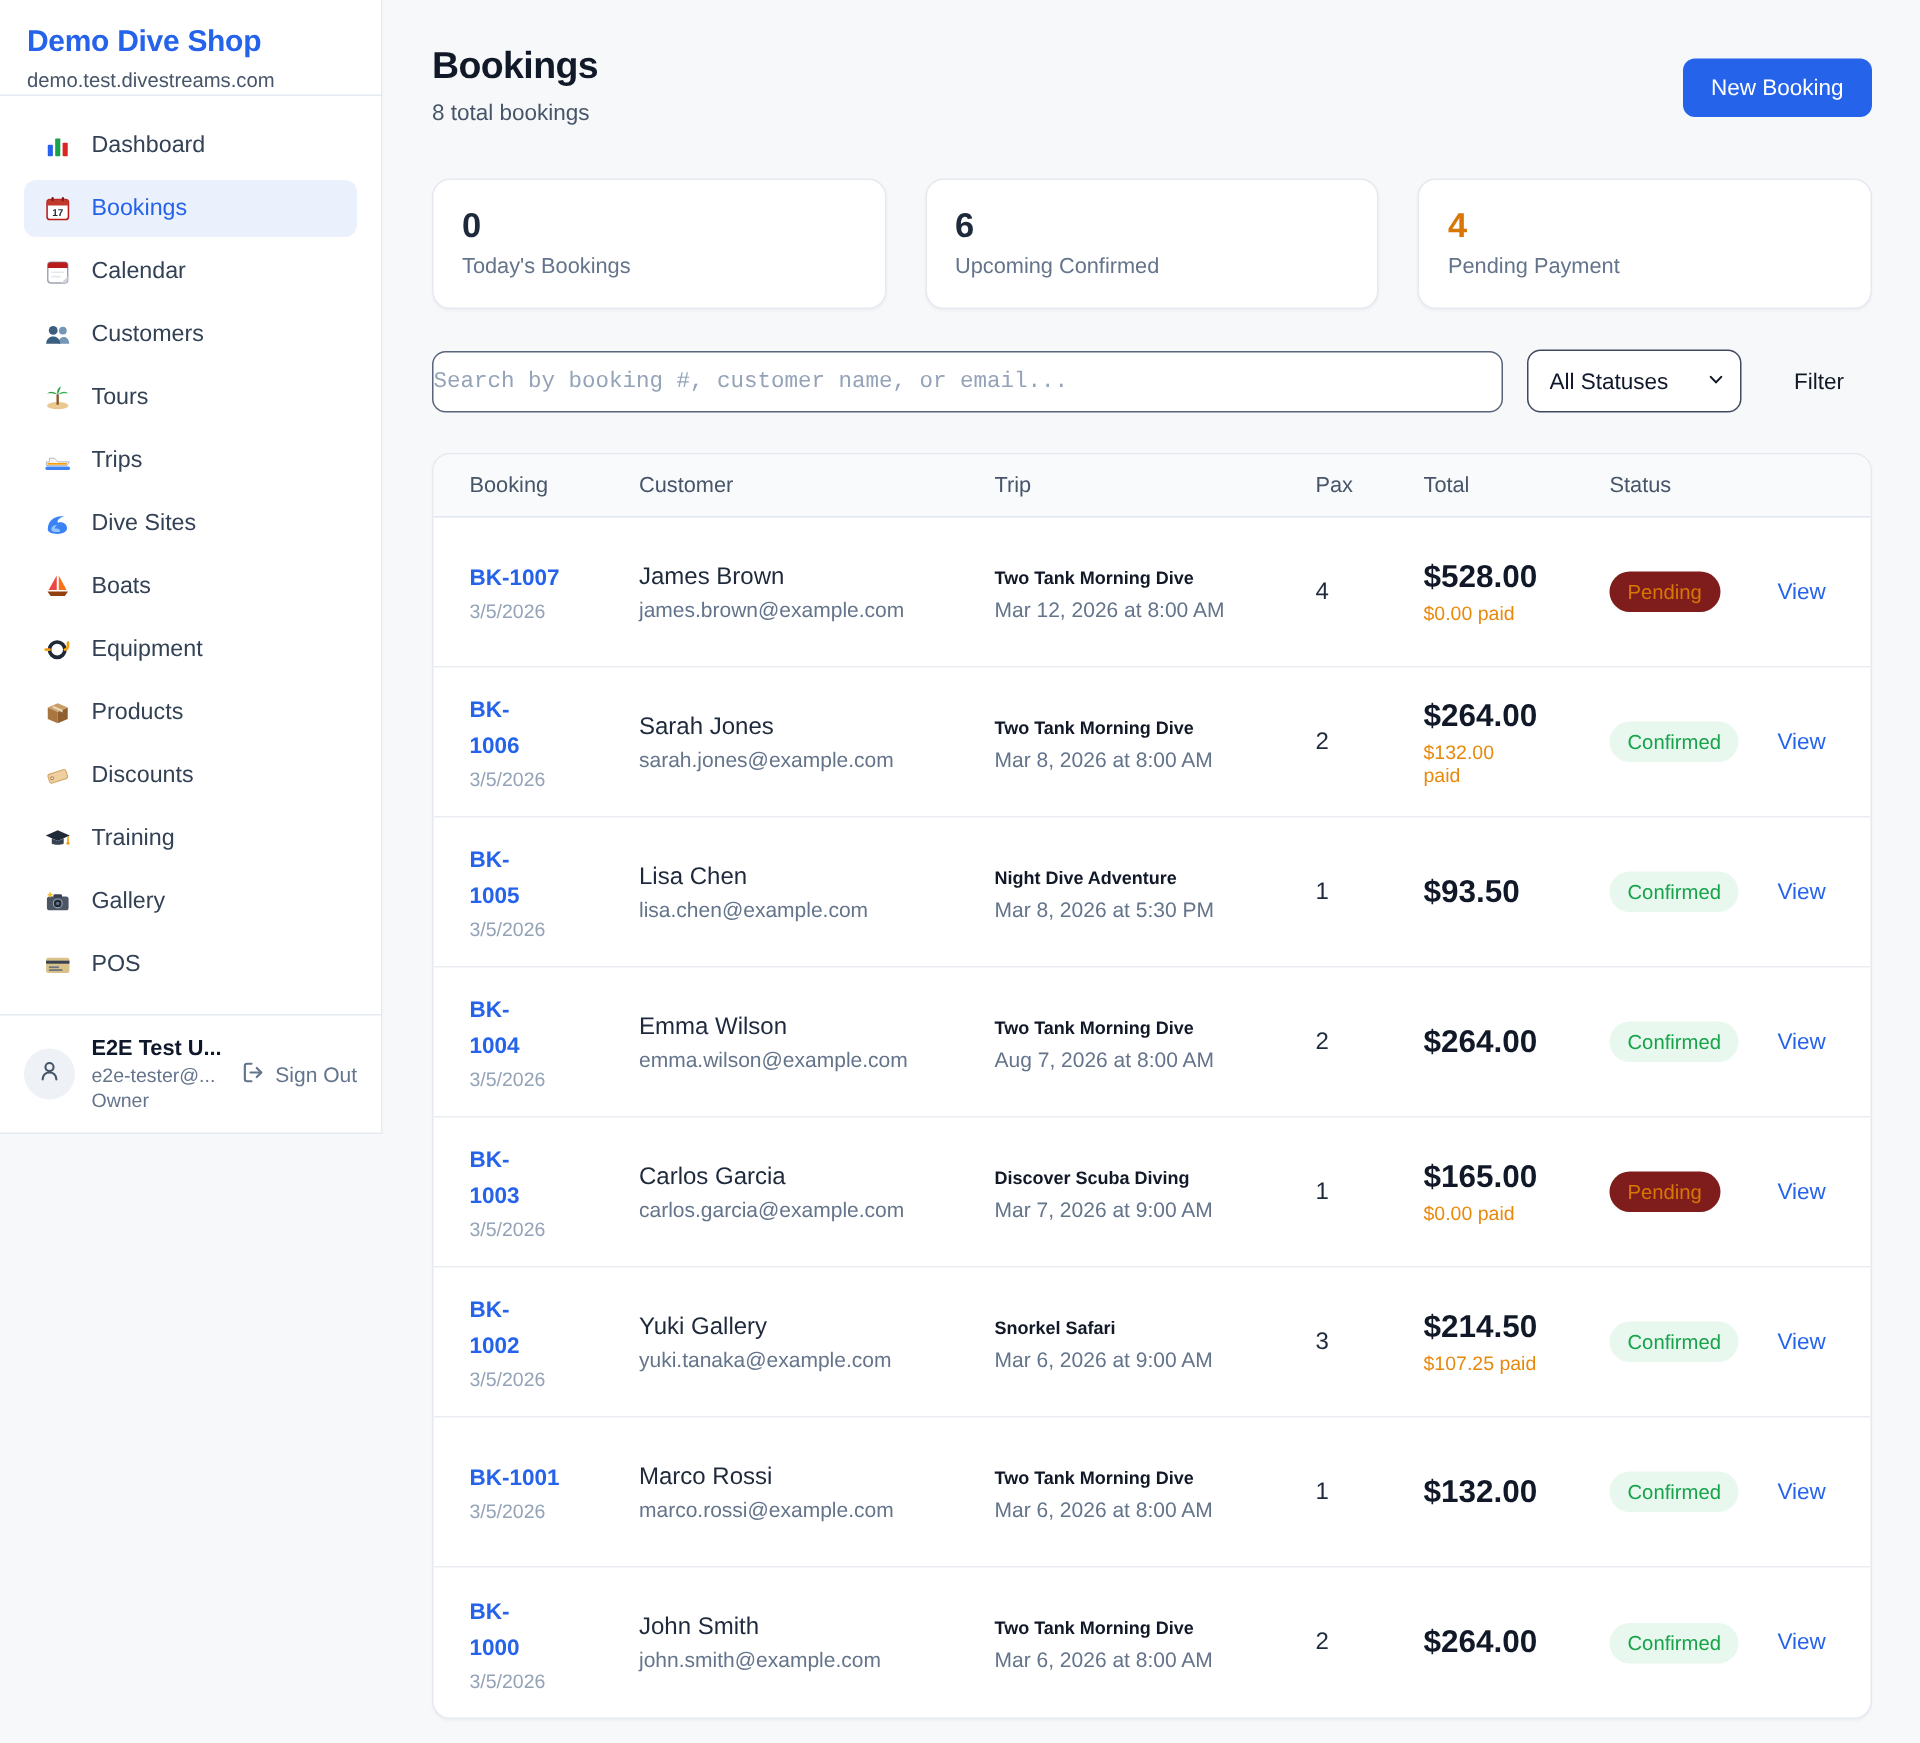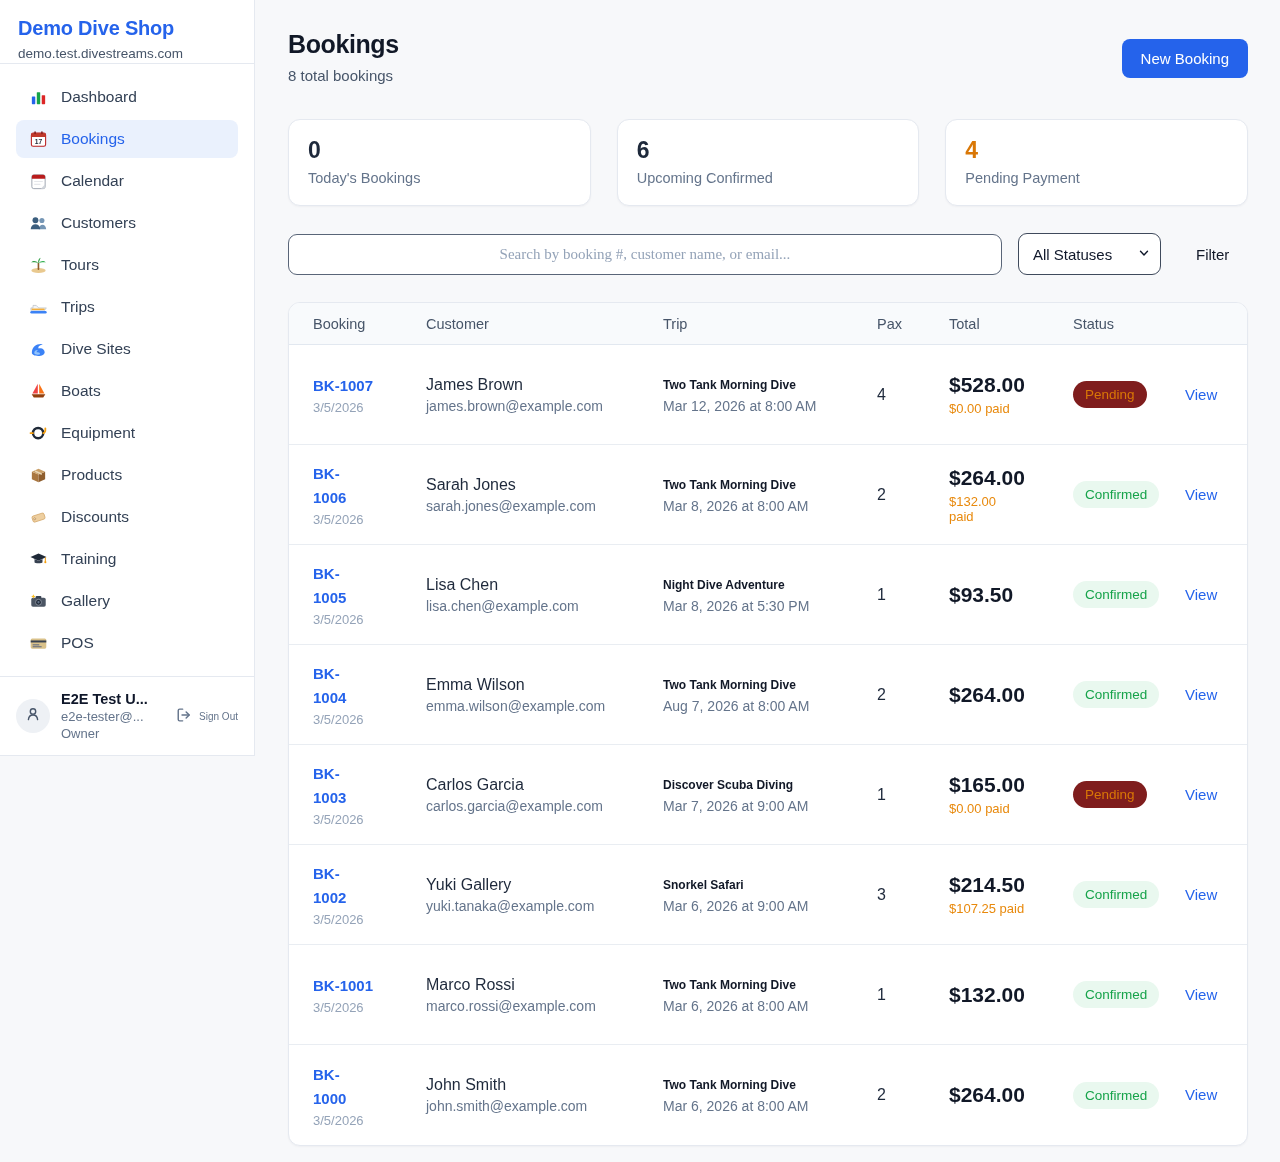"Search by booking #, customer" .search-input { font-family: Liberation Serif, serif -> Liberation Mono, monospace; text-align: center -> none }
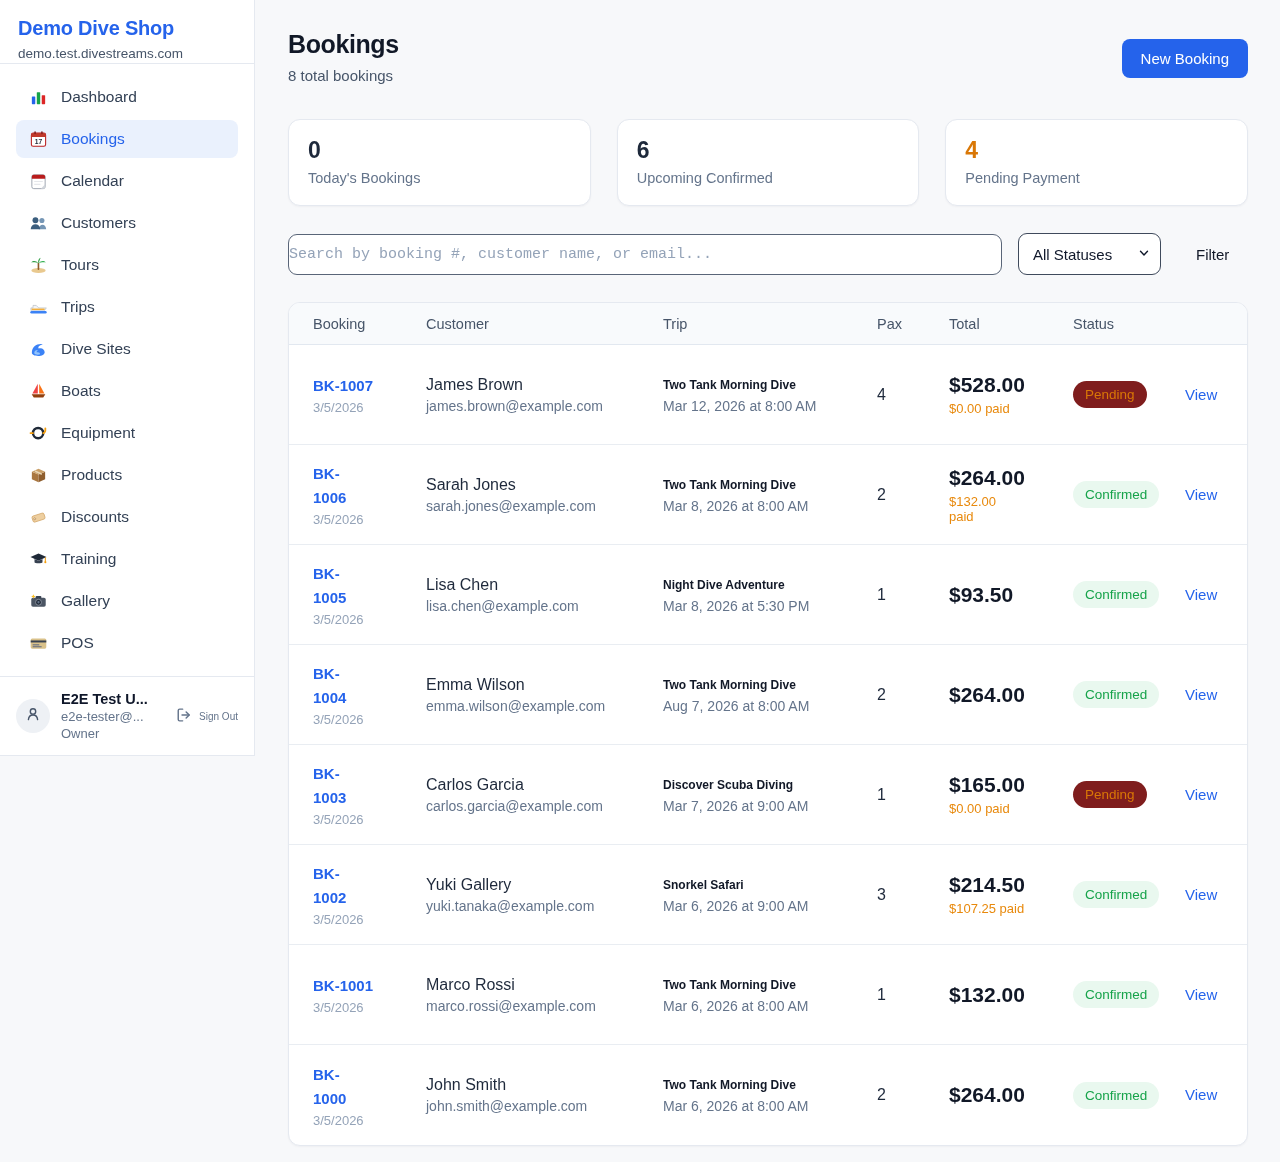"Sign Out" .signout { font-size: 10px -> 14px }
